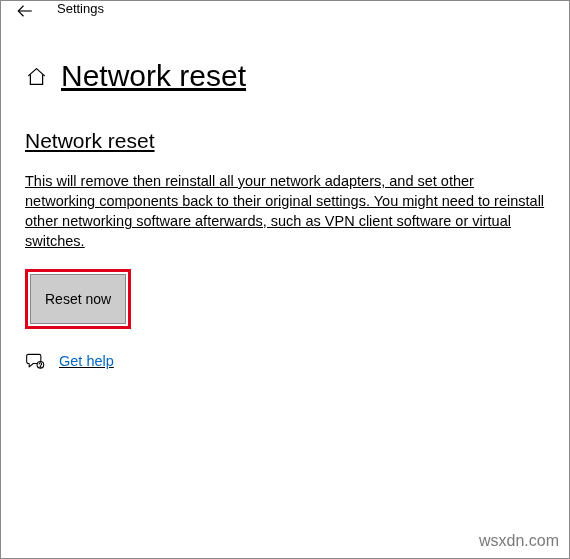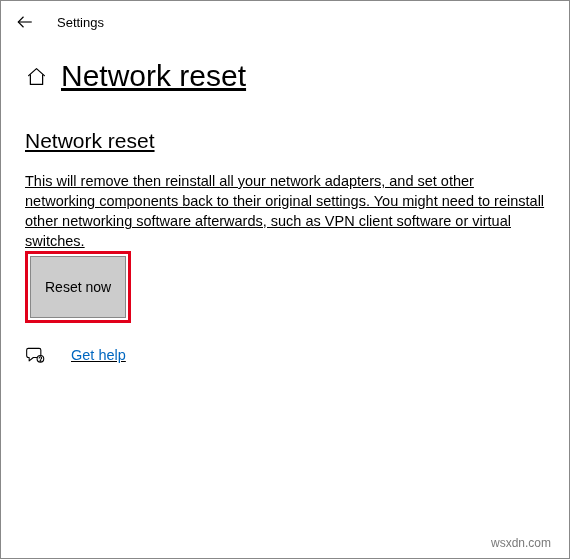"Settings" .titlebar { align-items: center -> flex-start }
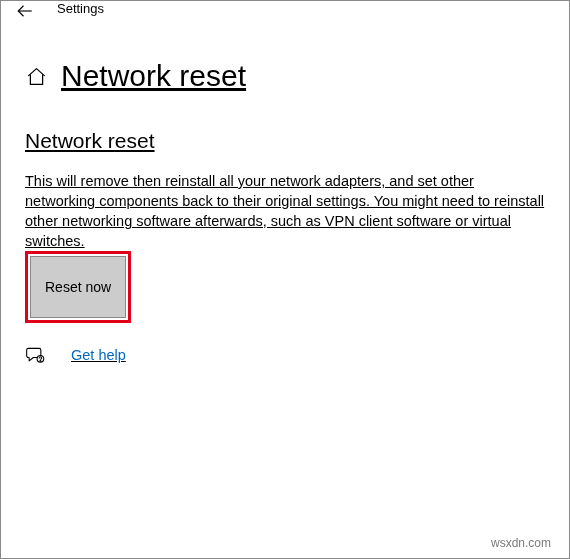"This will remove then reinstall" .body-text { margin-bottom: none -> 18px }
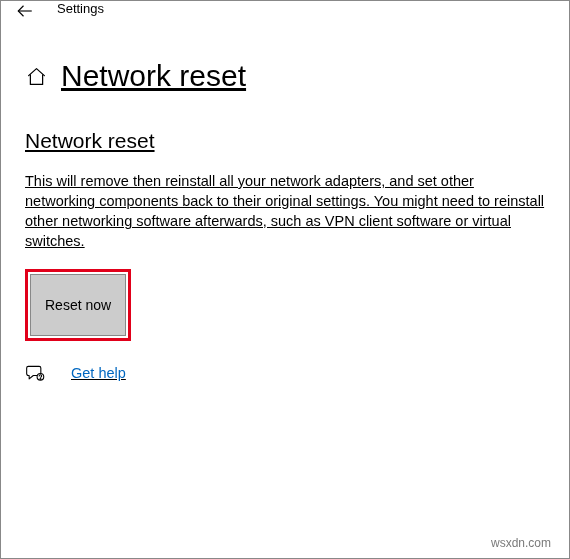"Reset now" .reset-button { padding: 22px 14px -> 16px 14px }
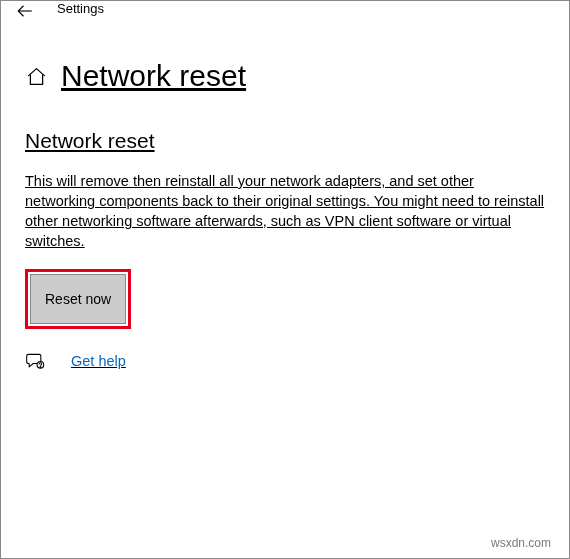"Get help" .help-row { gap: 26px -> 14px }
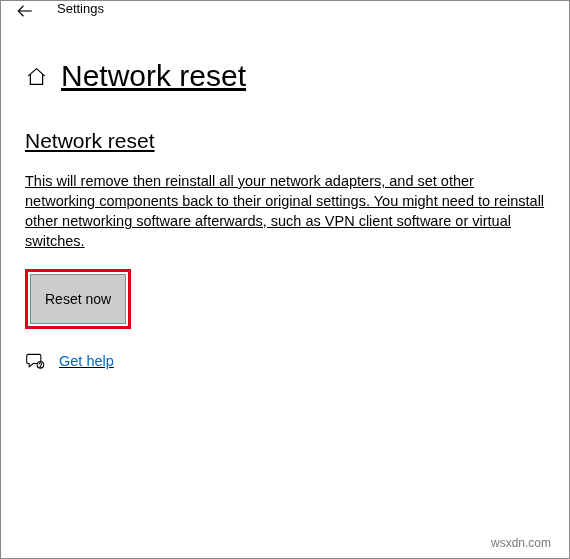"wsxdn.com" .watermark { font-size: 12px -> 16px; right: 18px -> 10px }
